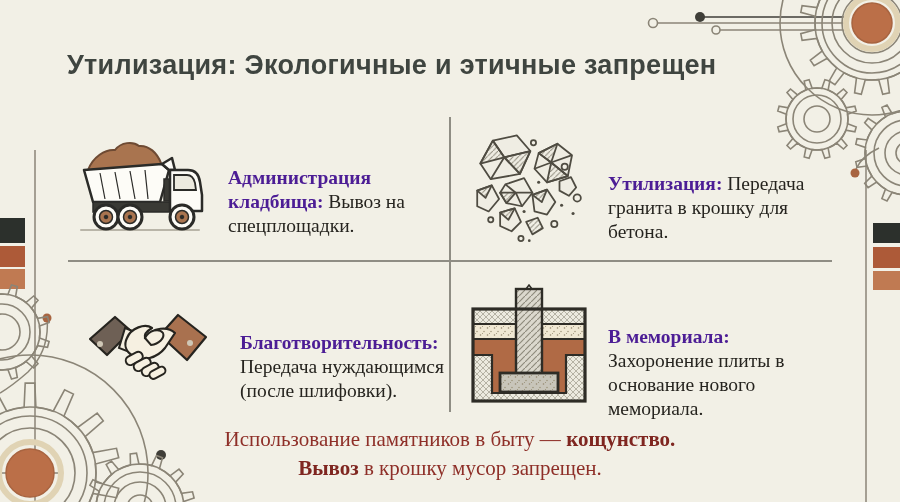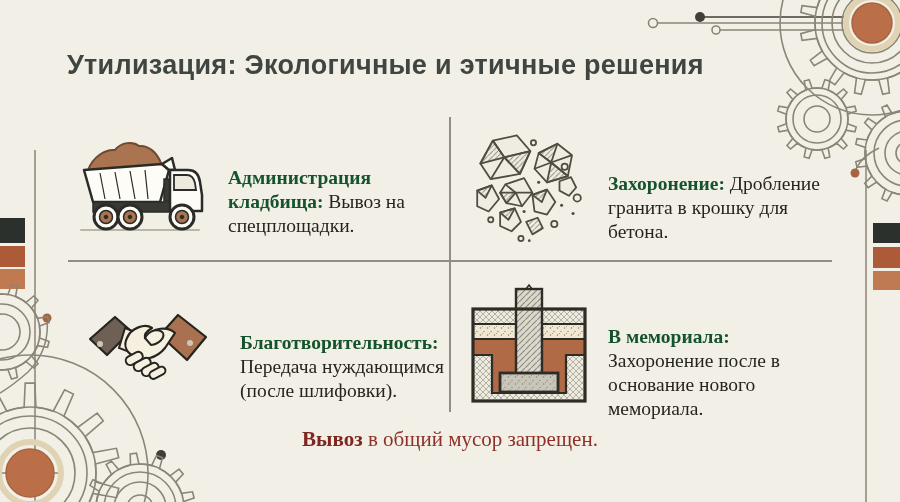"Утилизация: Экологичные и этичные" div { text: решения -> запрещен }
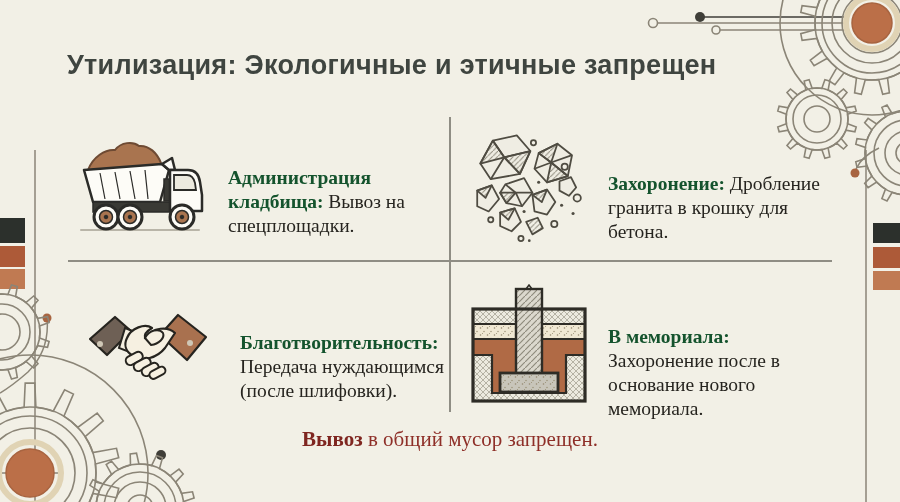"Администрация кладбища:" .card-text b { color: #14532d -> #4c1d95 }
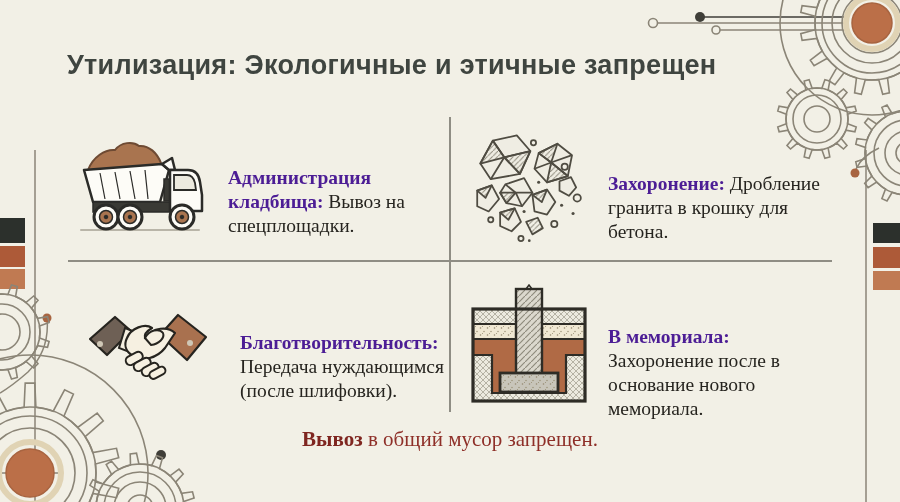"Захоронение:" b { text: Захоронение -> Утилизация }
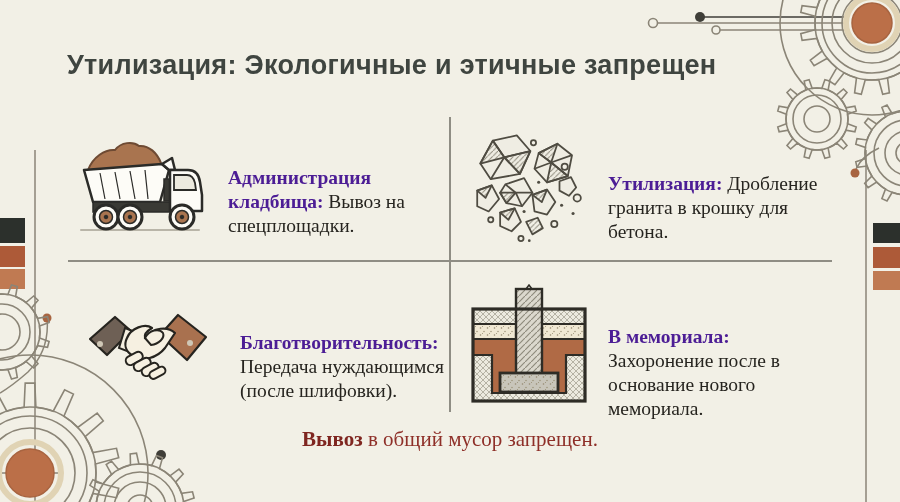"Дробление гранита в крошку для" span { text: Дробление -> Передача }
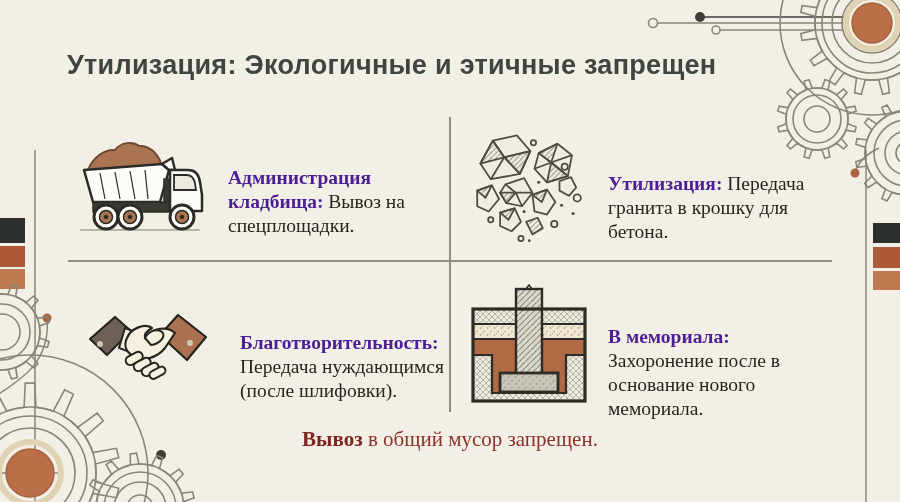"Захоронение после в основание нового" span { text: после -> плиты }
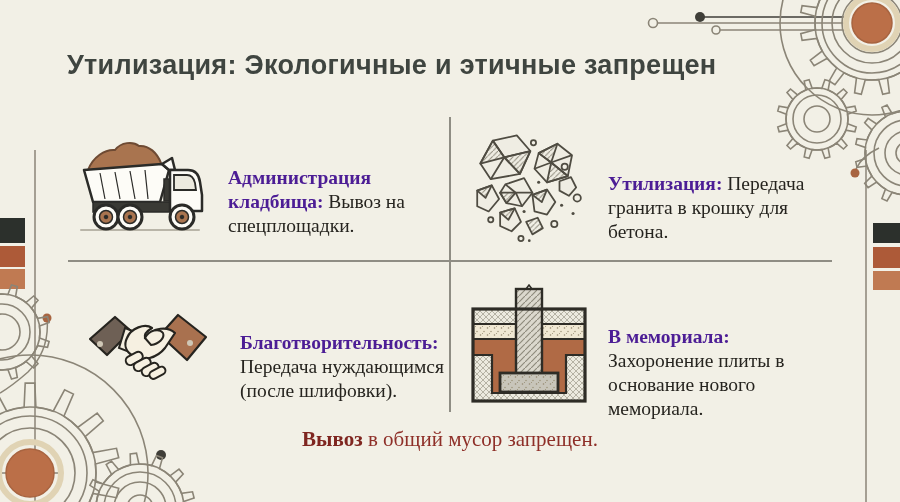"Использование памятников в быту —" div { html: none -> <div><span>Использование памятников в быту — </span><b>кощунство.</b></div> }
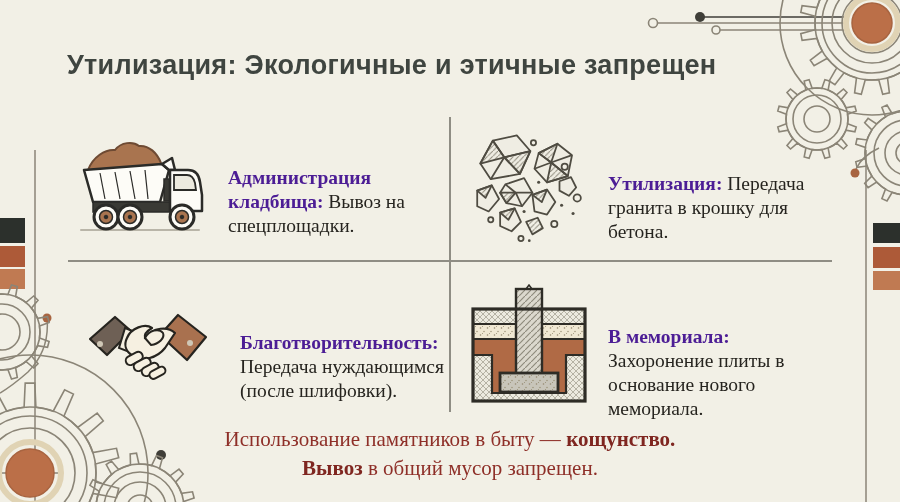"в общий мусор запрещен." span { text: общий -> крошку }
